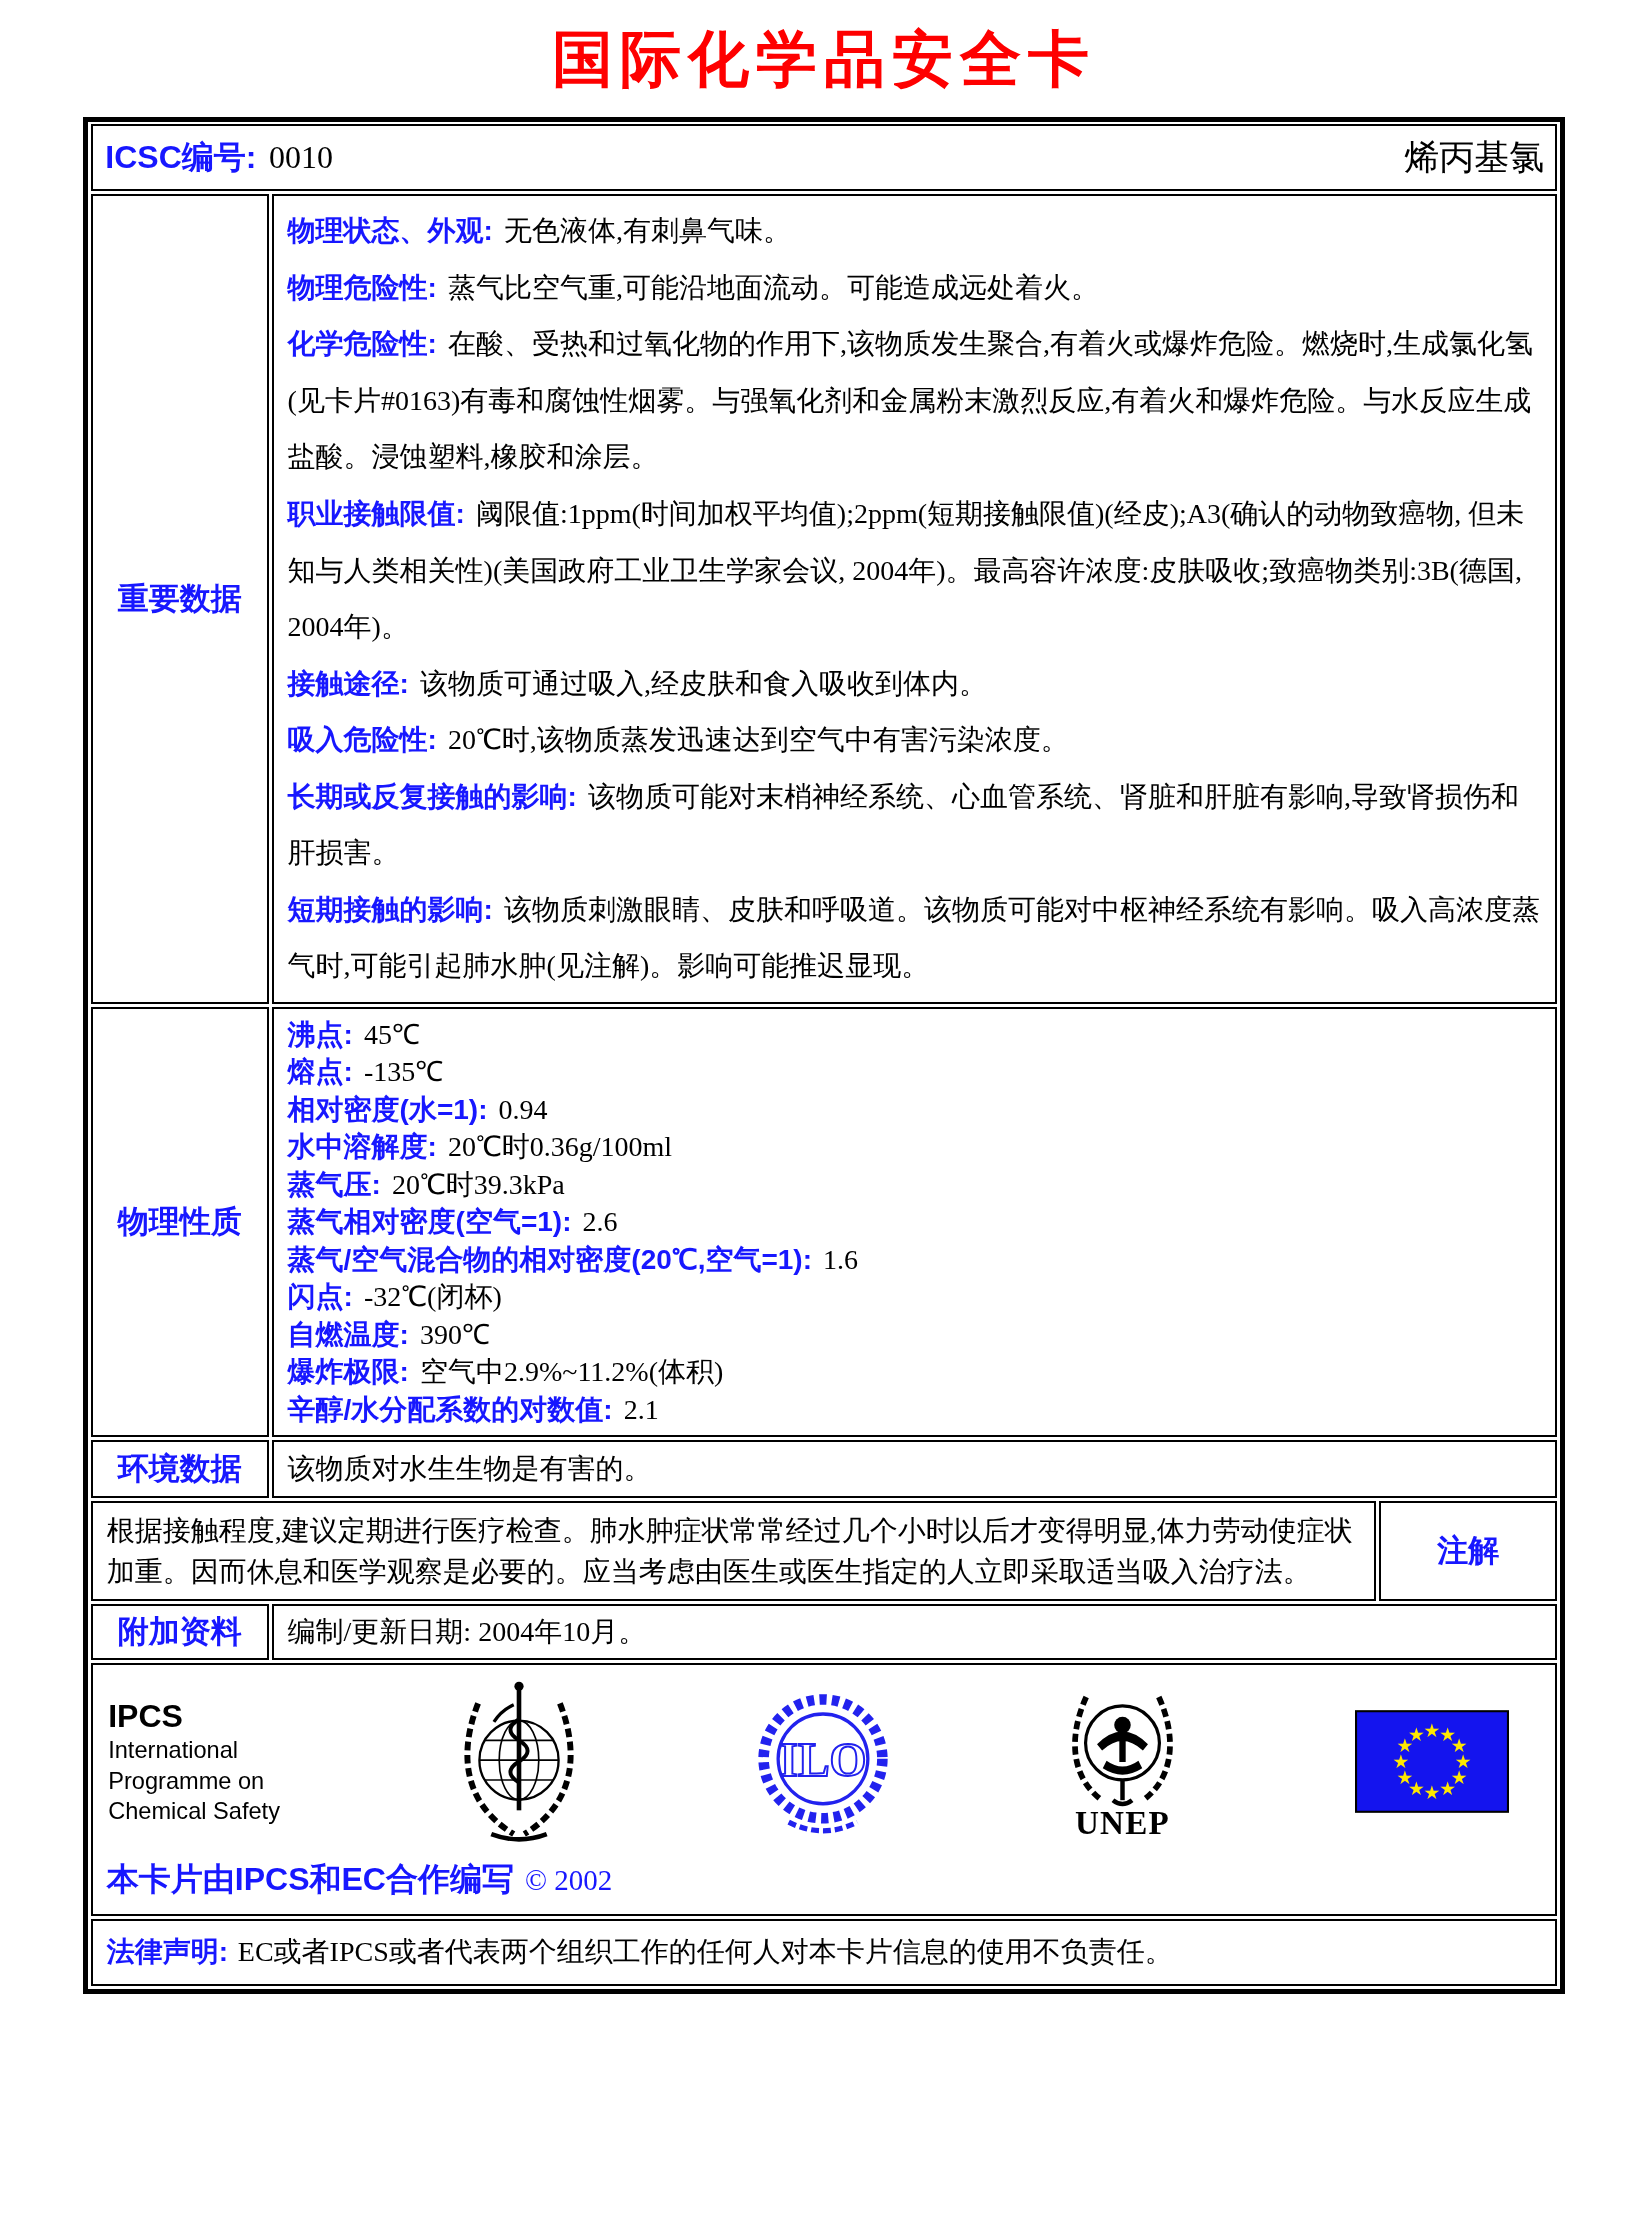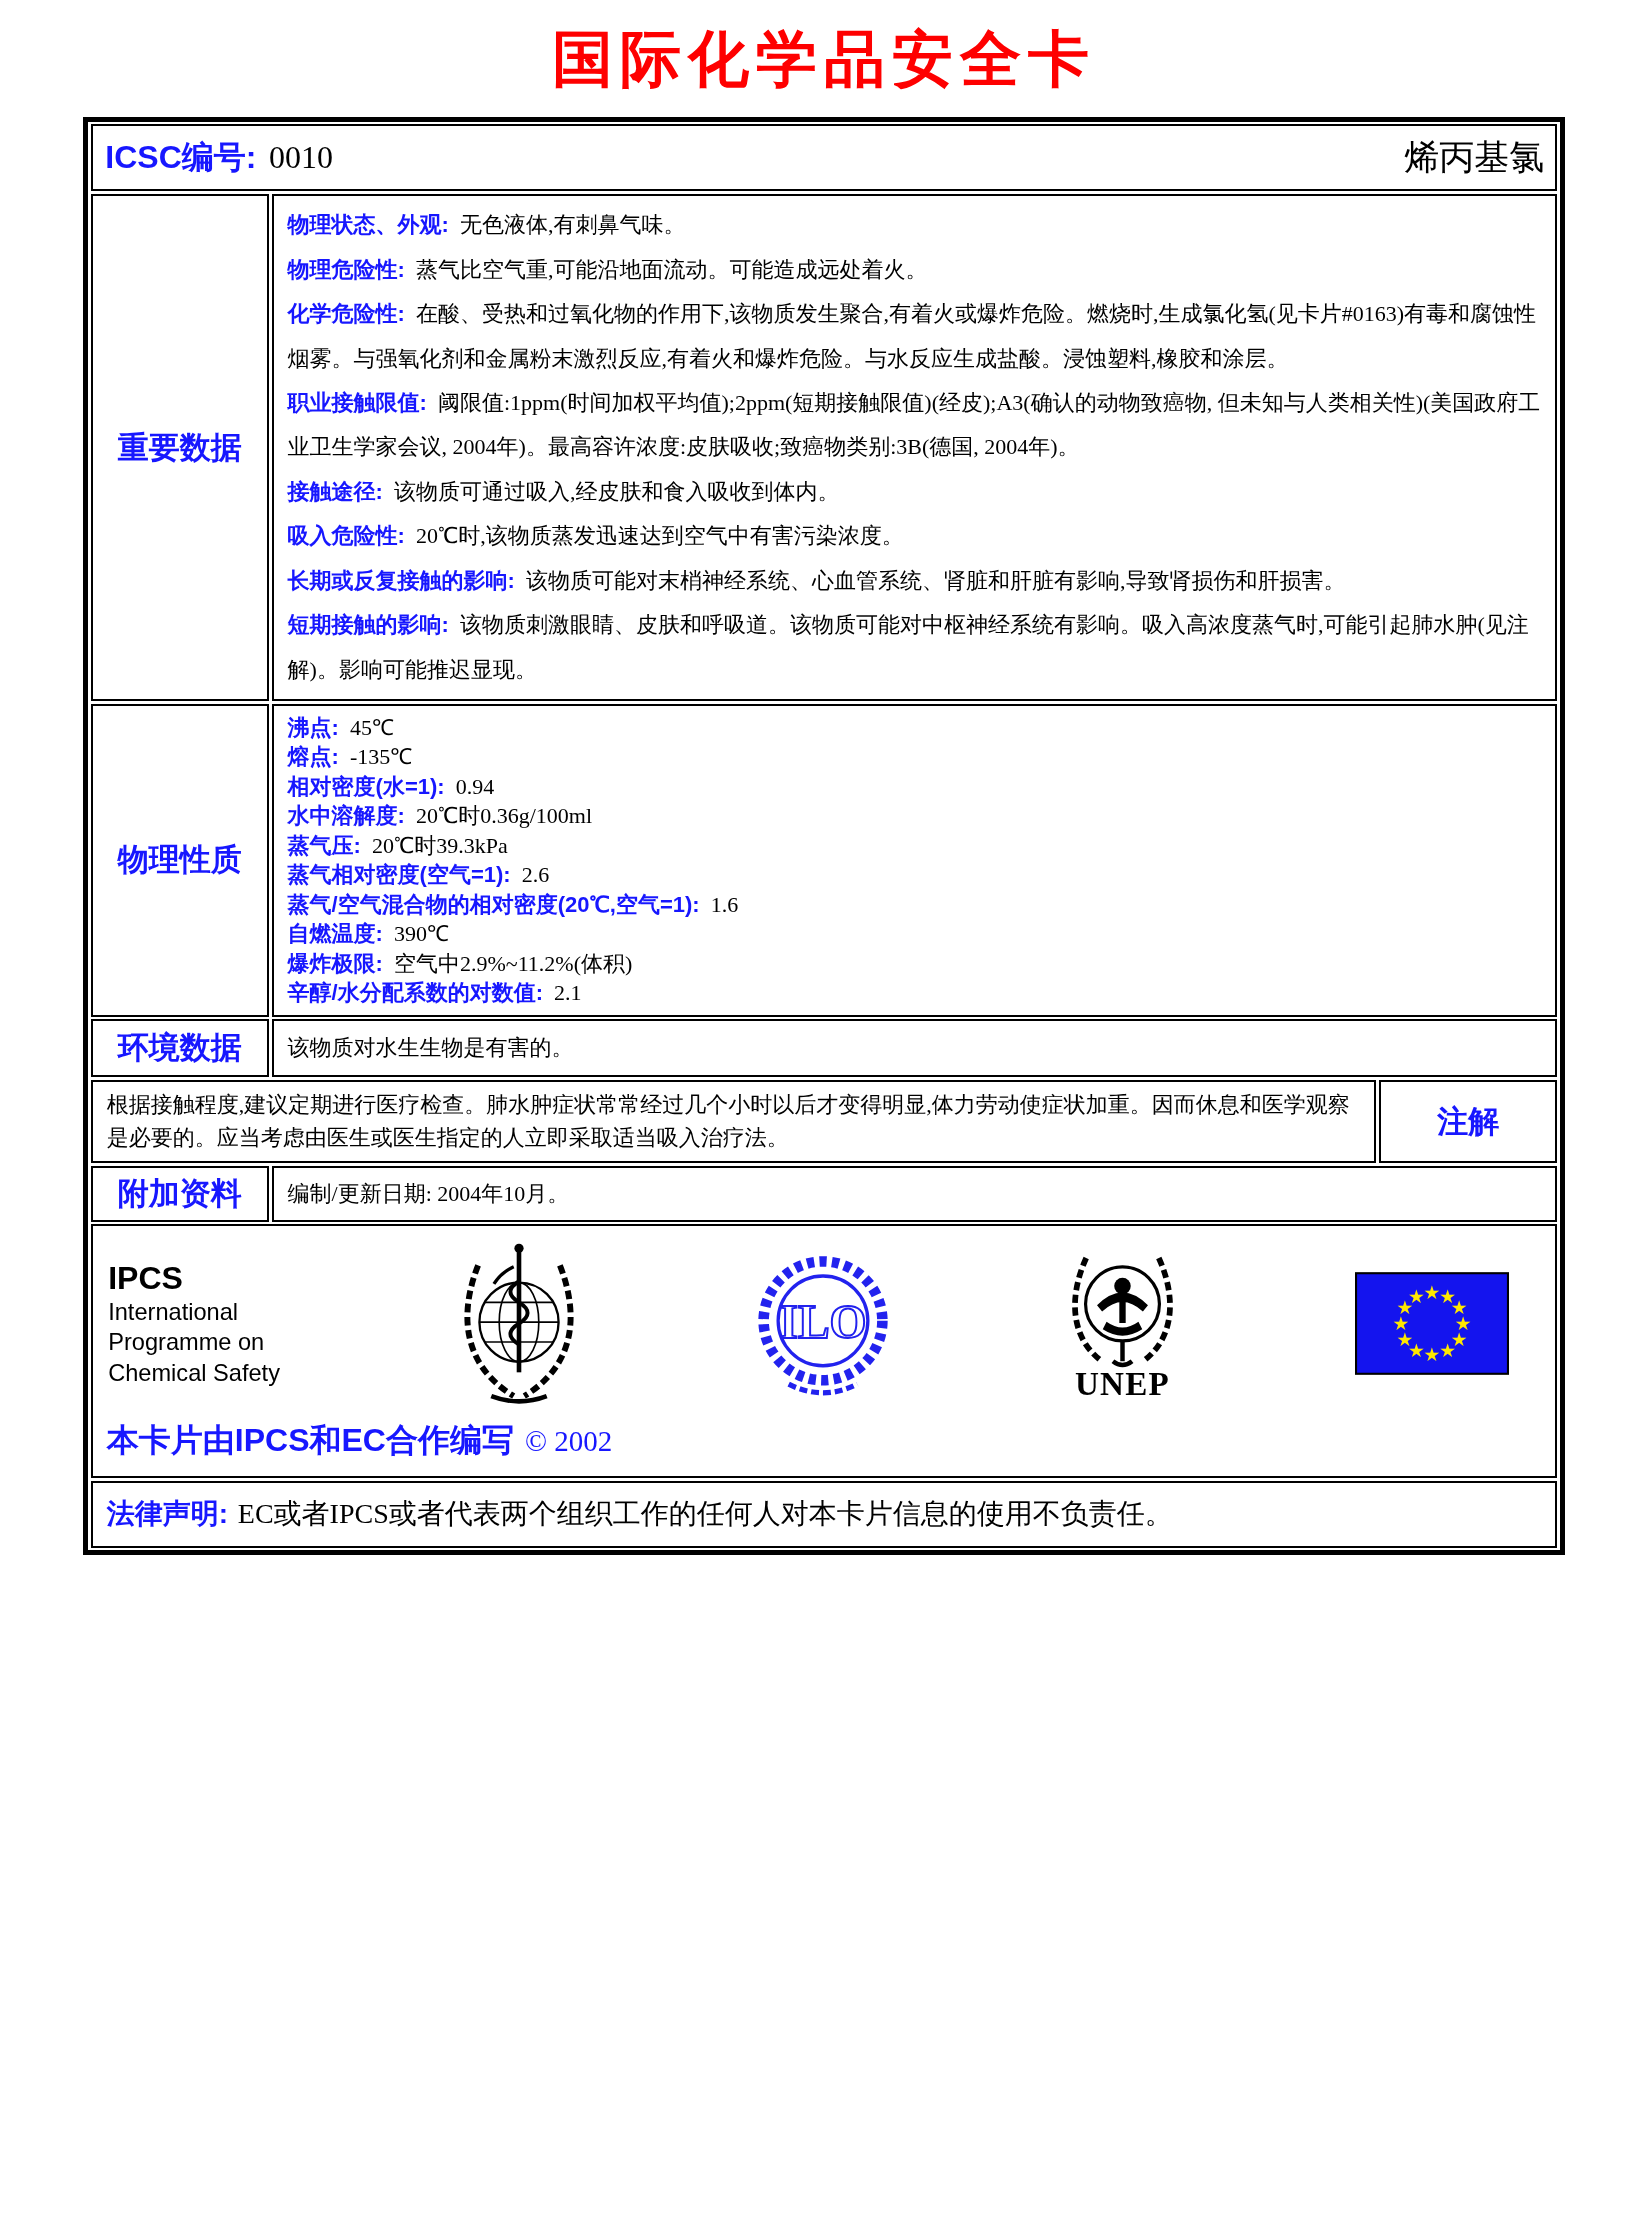"物理状态、外观: 无色液体,有刺鼻气味。" .content-cell p { font-size: 22px -> 28px }
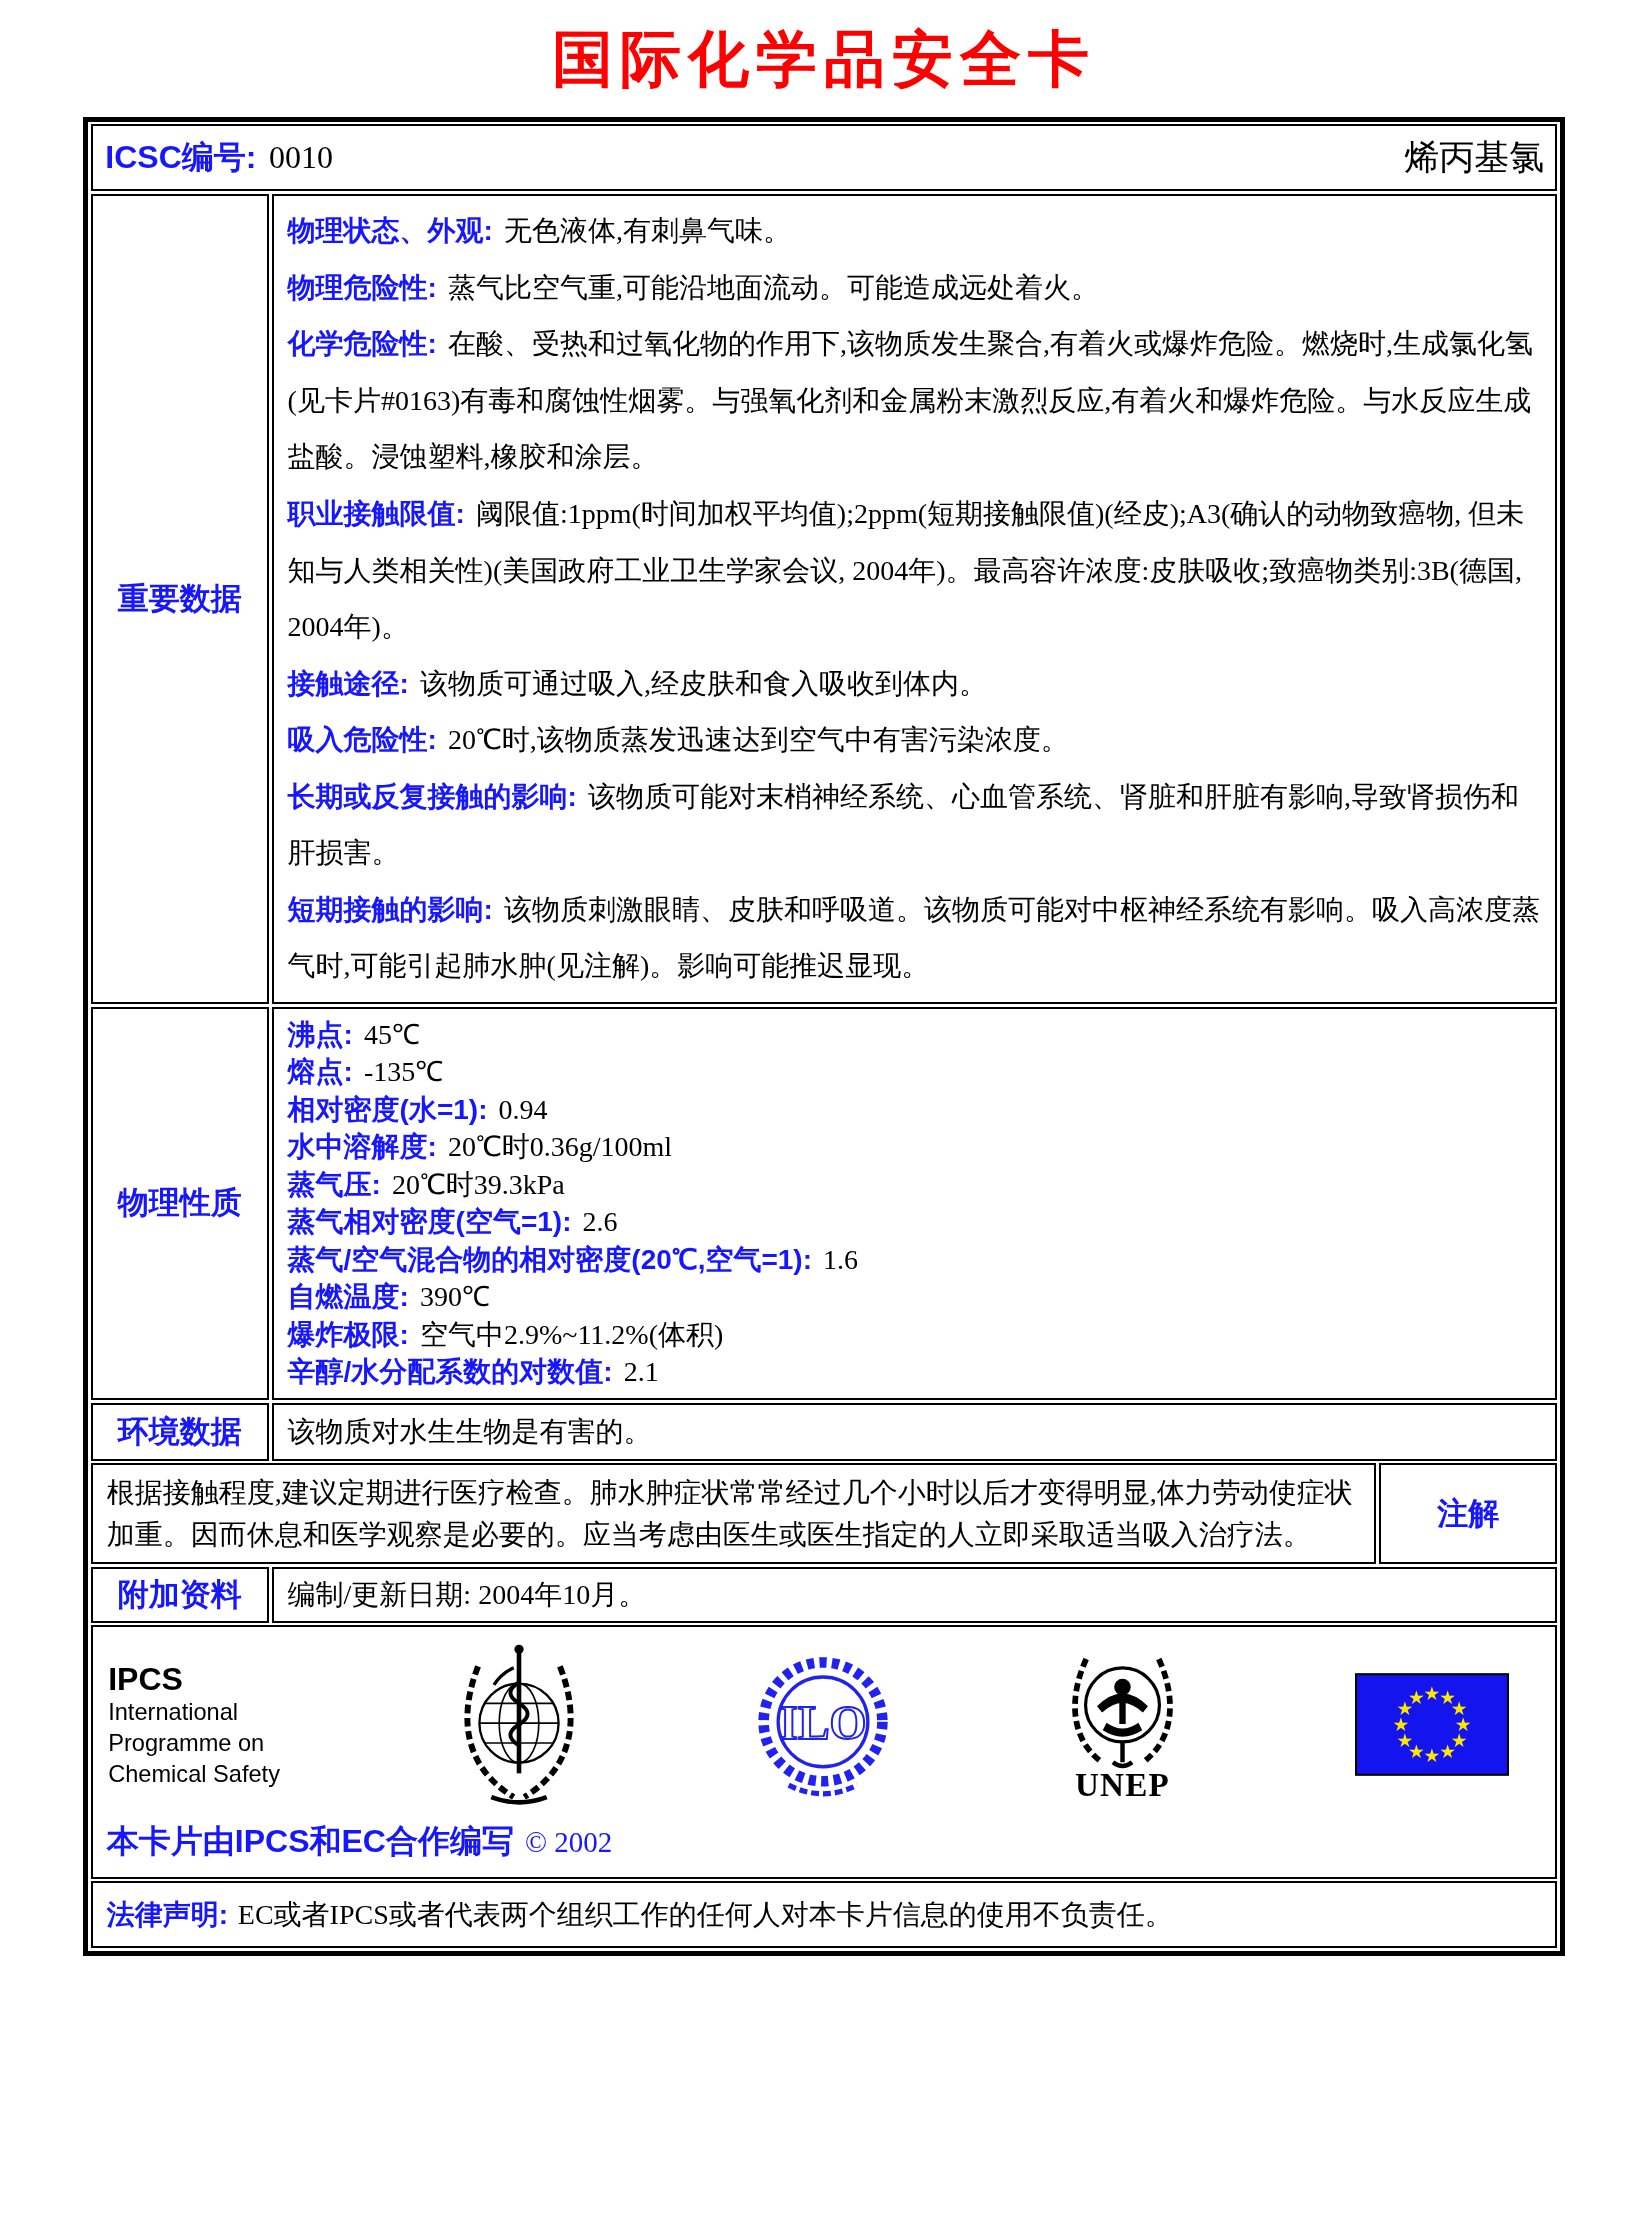"闪点: -32℃(闭杯)" p { html: none -> <p><span>闪点:</span><span>-32℃(闭杯)</span></p> }
